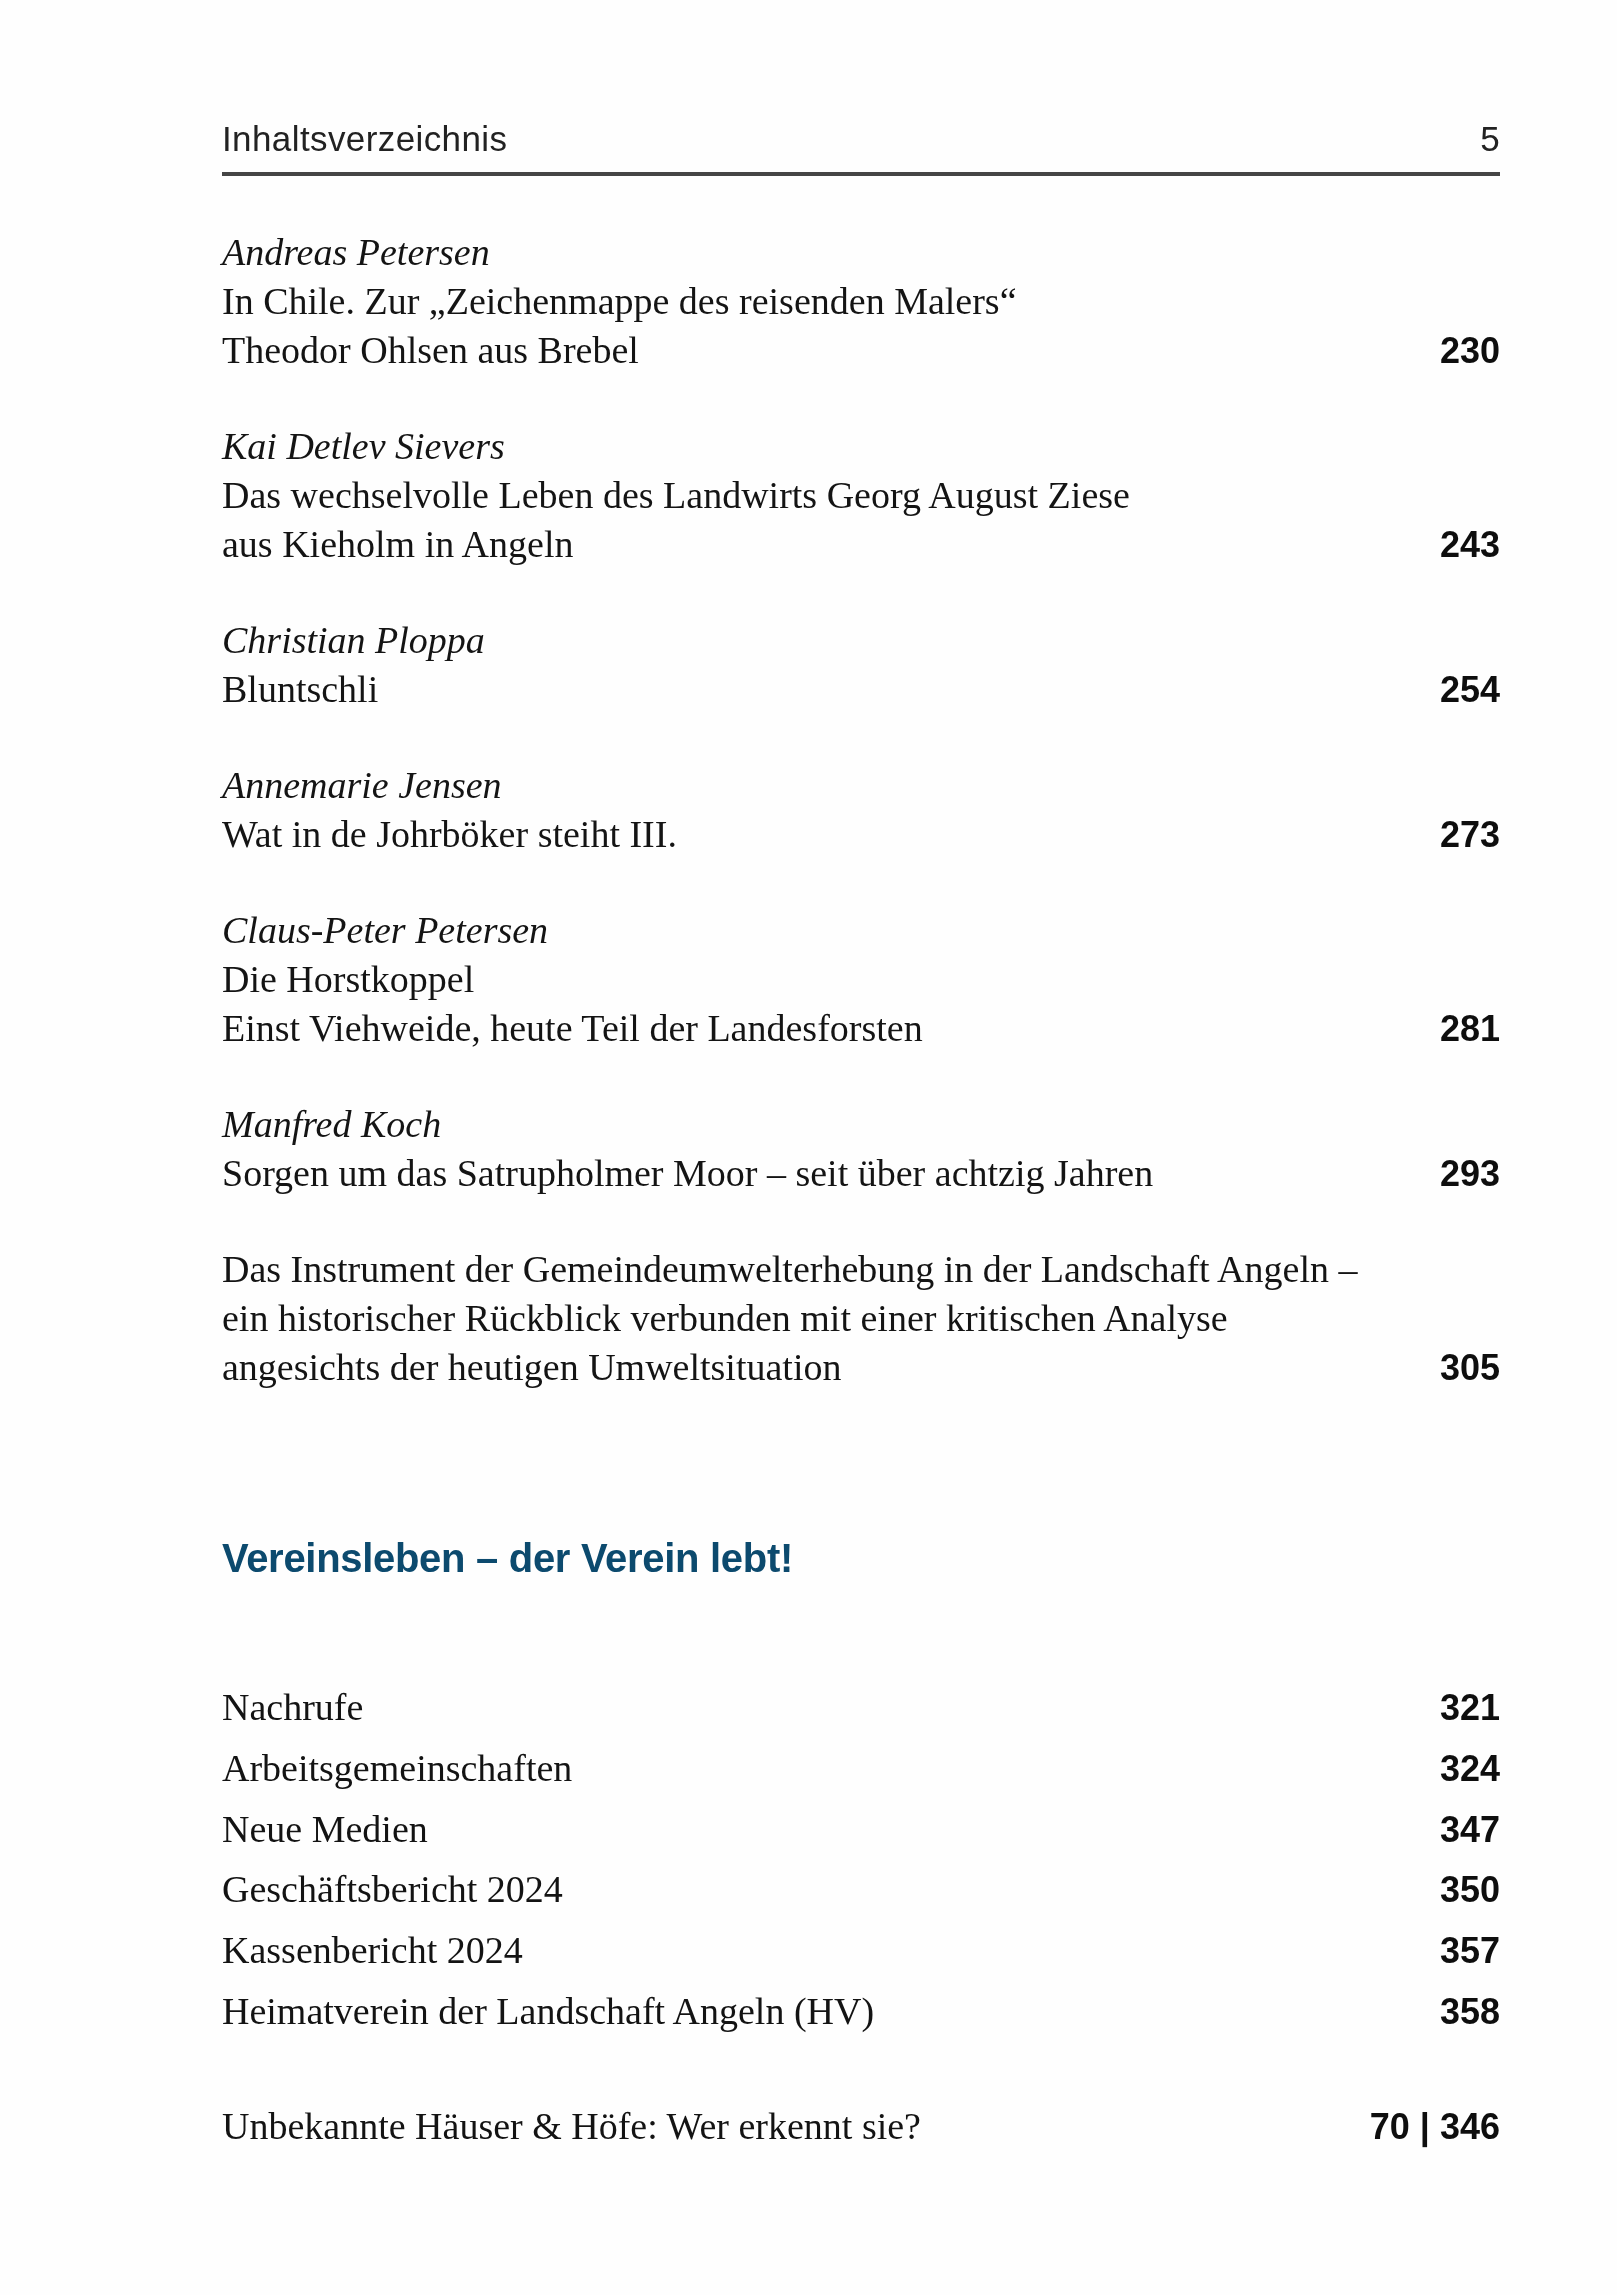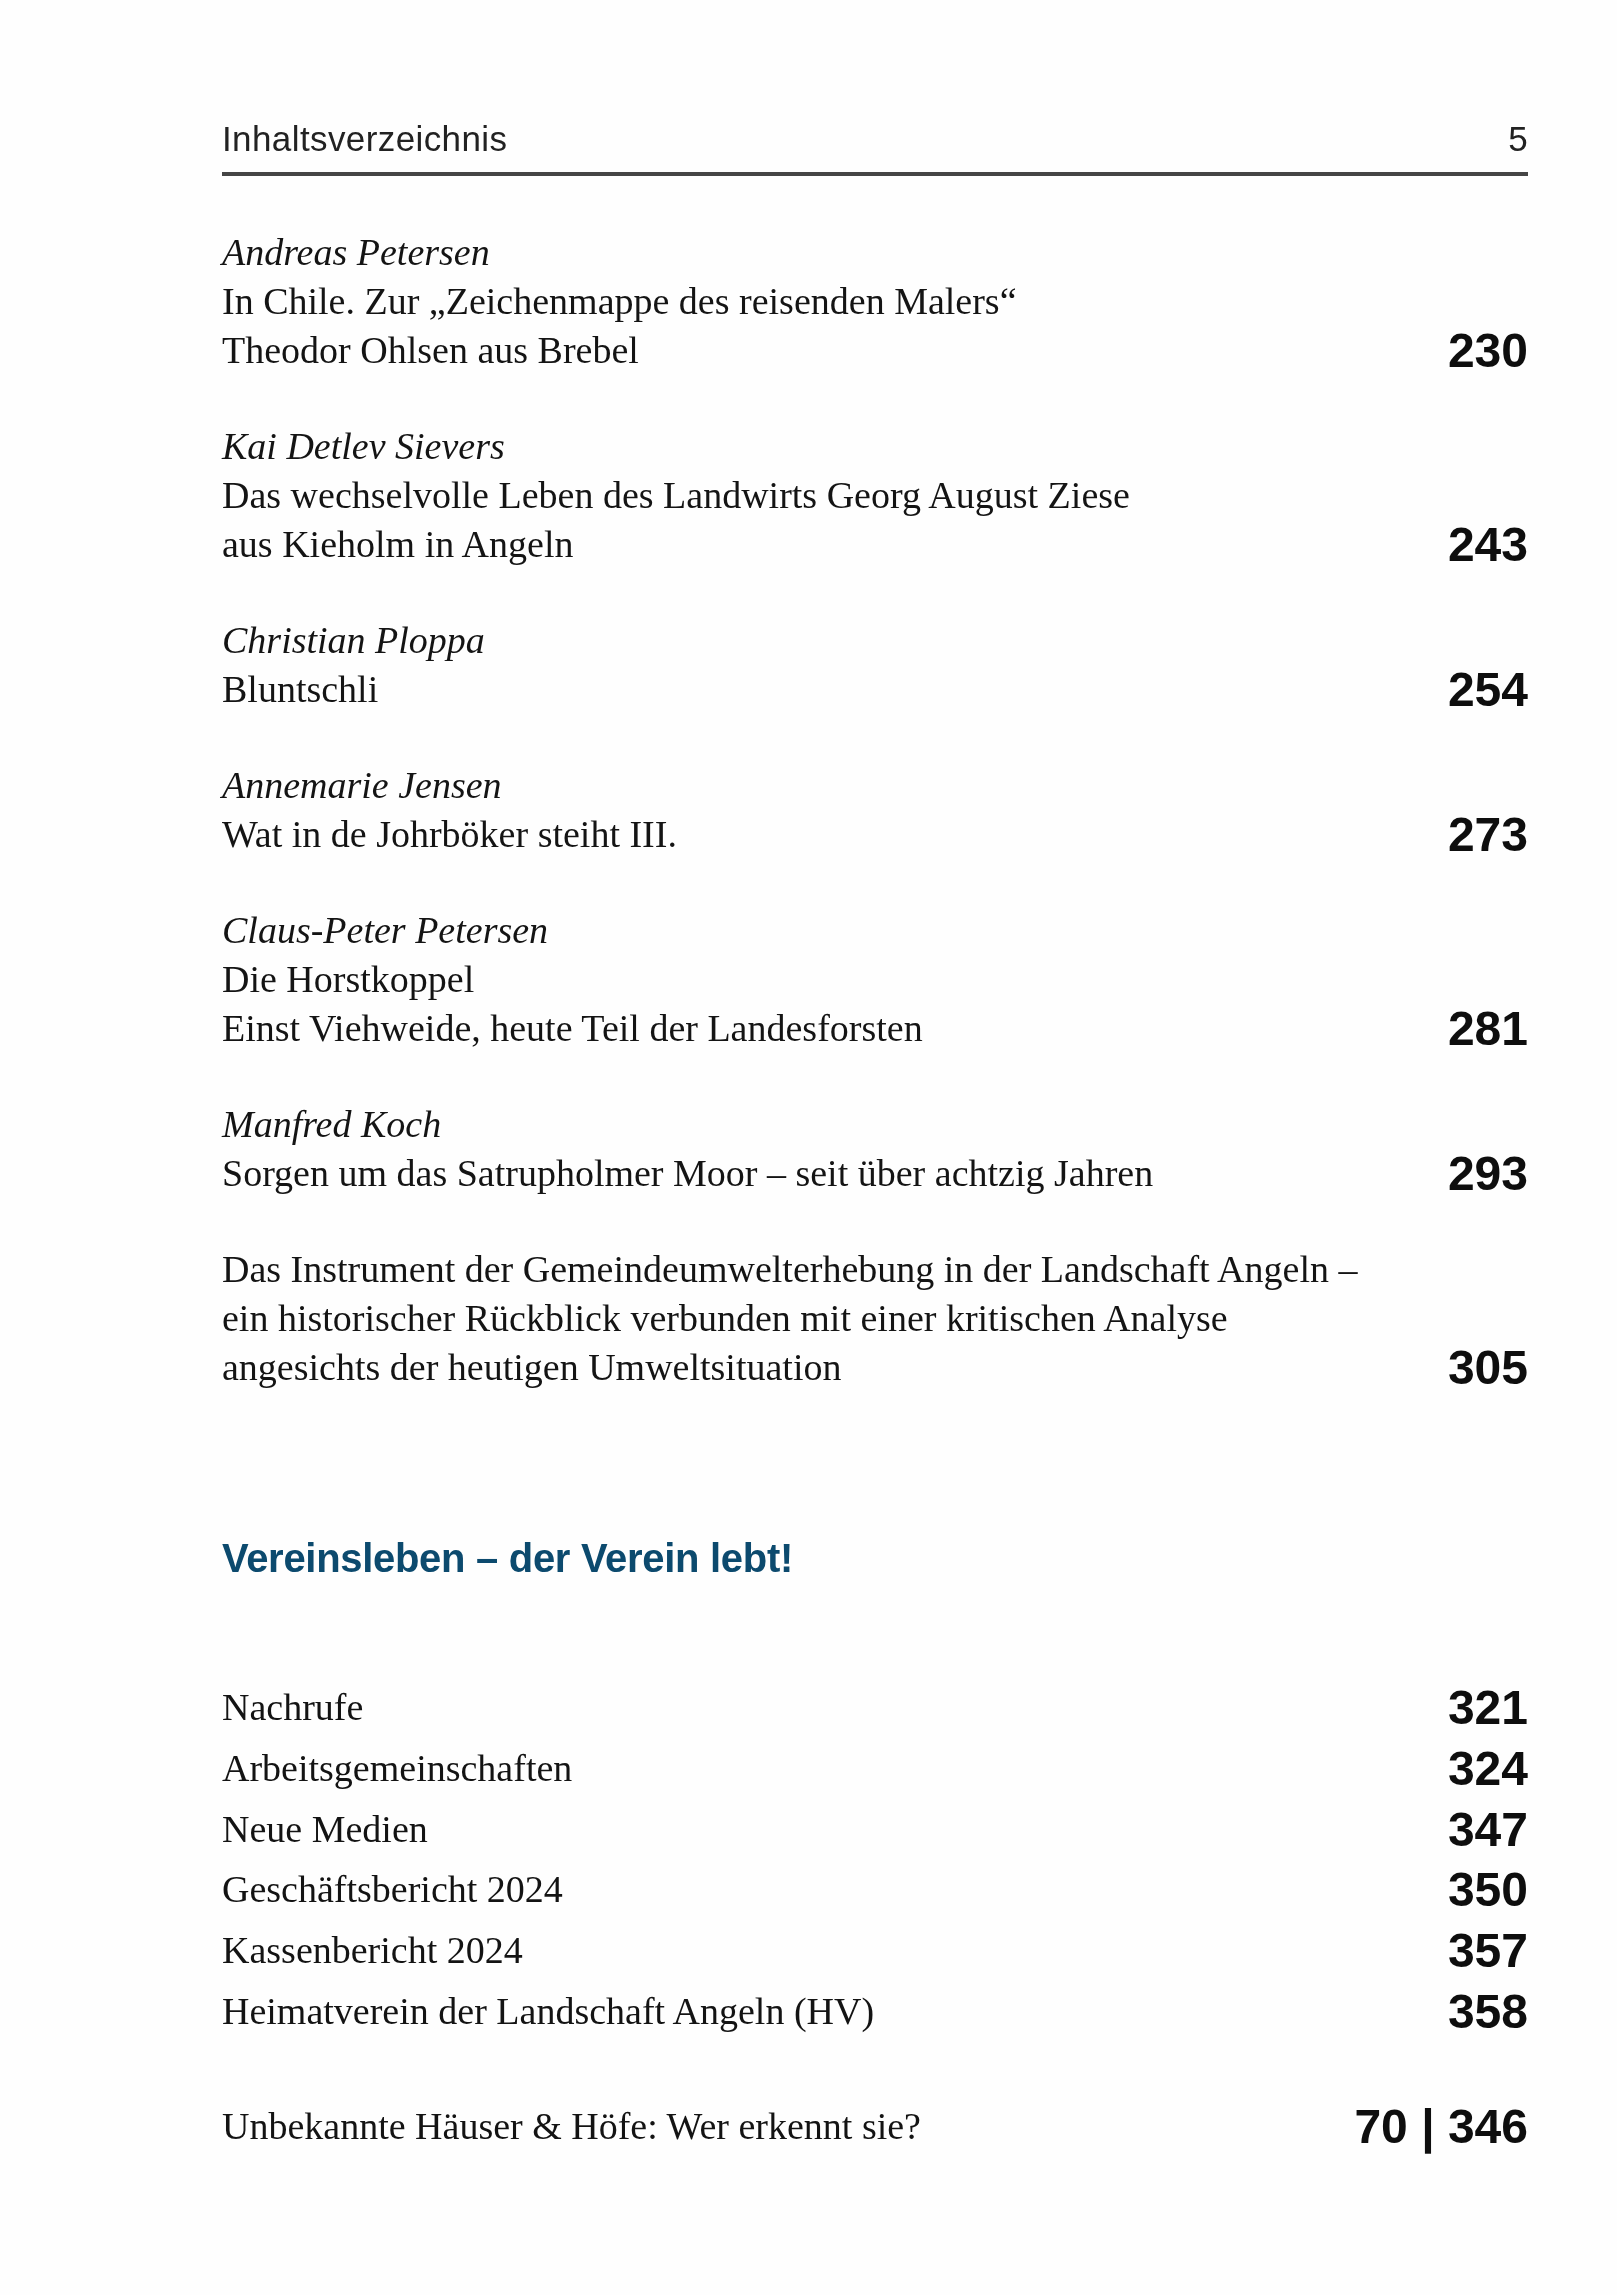"Inhaltsverzeichnis" .content { margin-right: 90px -> 118px }
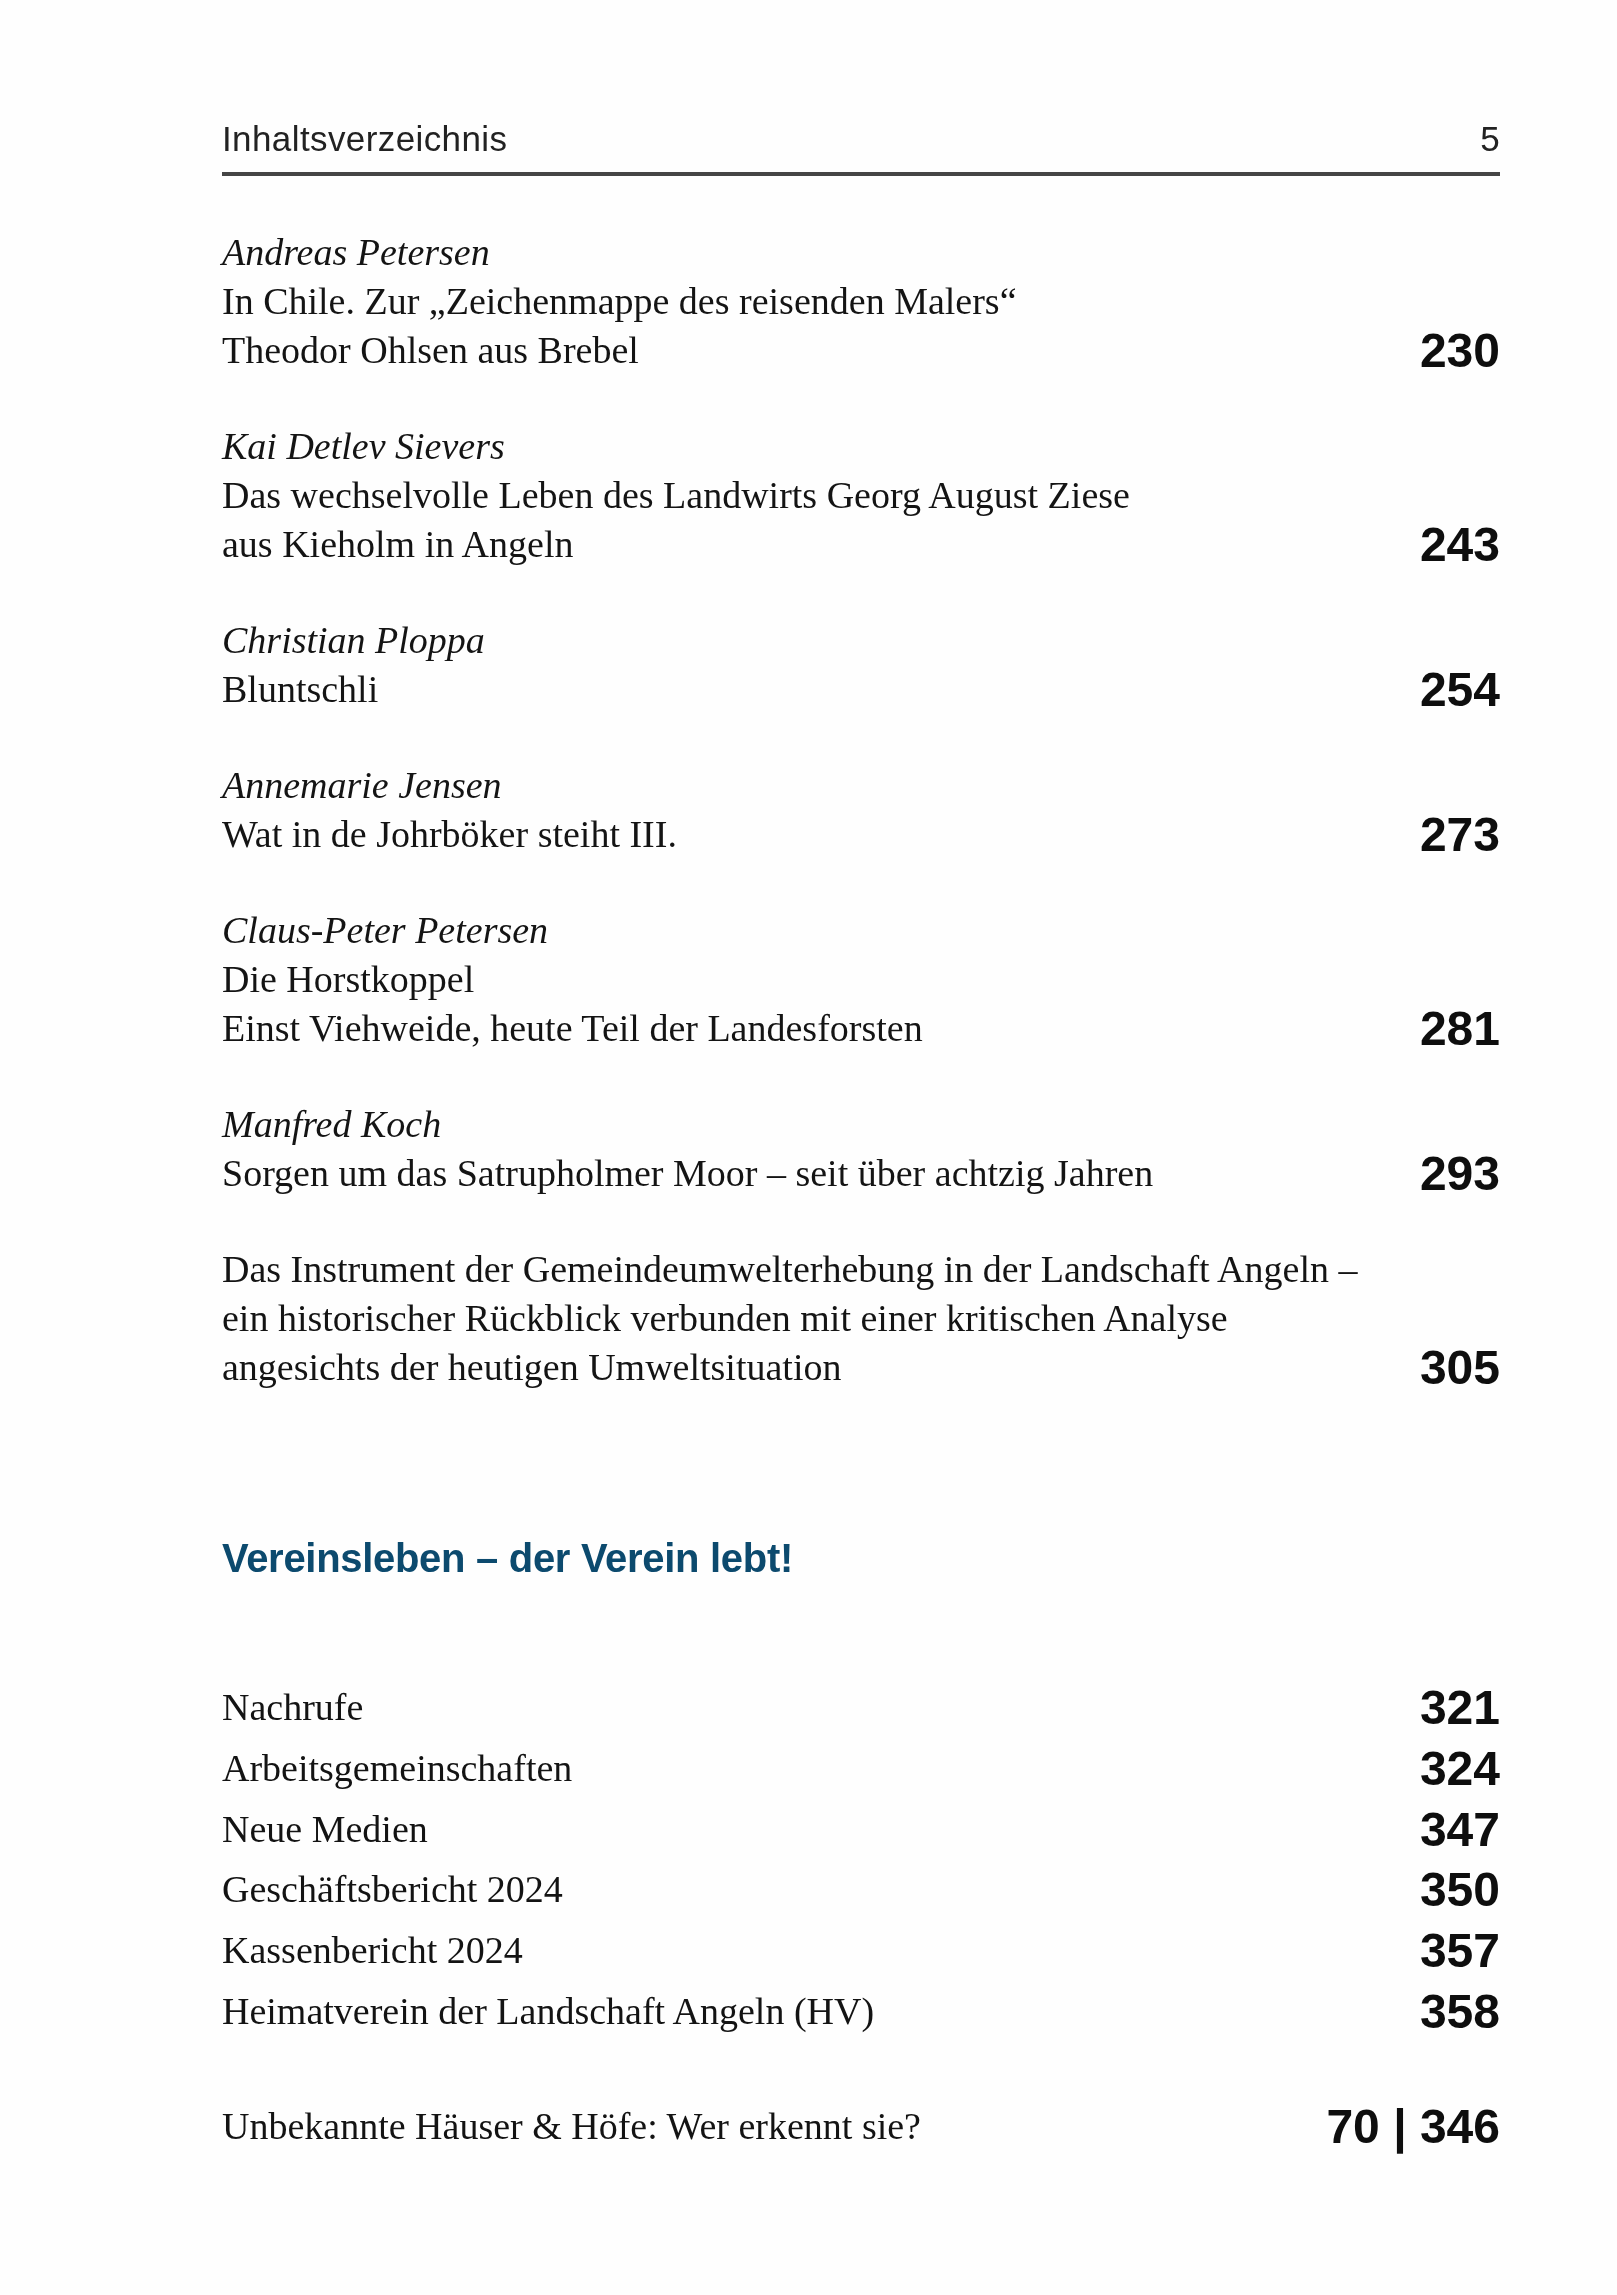"230" .pagenum { font-size: 48px -> 36px }
